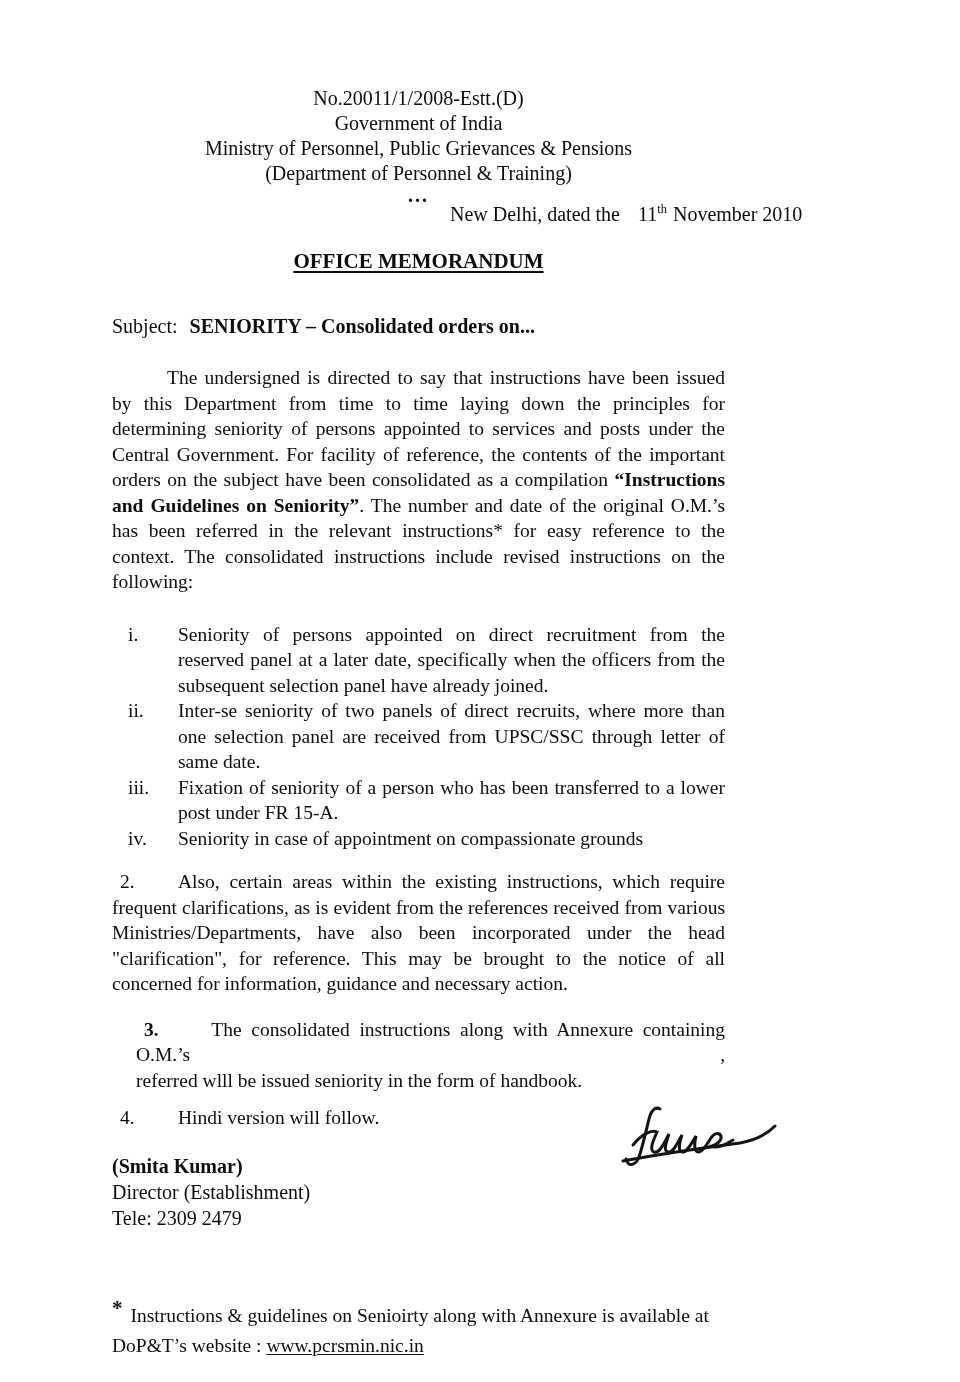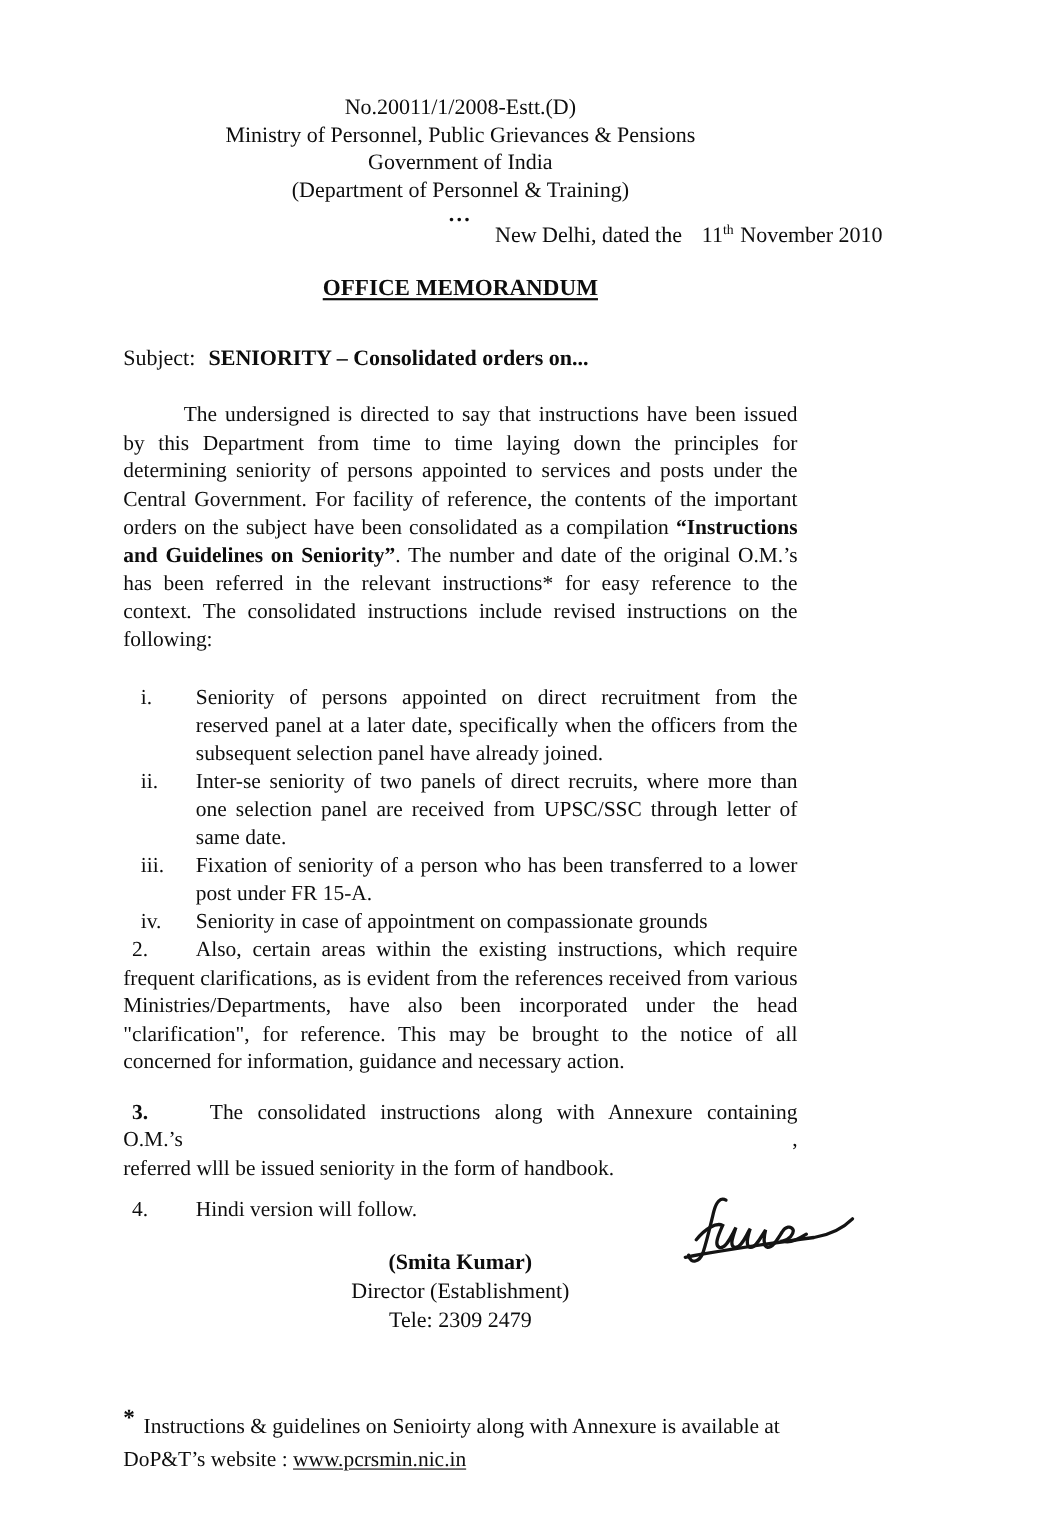"Ministry of Personnel, Public Grievances" div { order: before "Government of India" -> after "Government of India" }
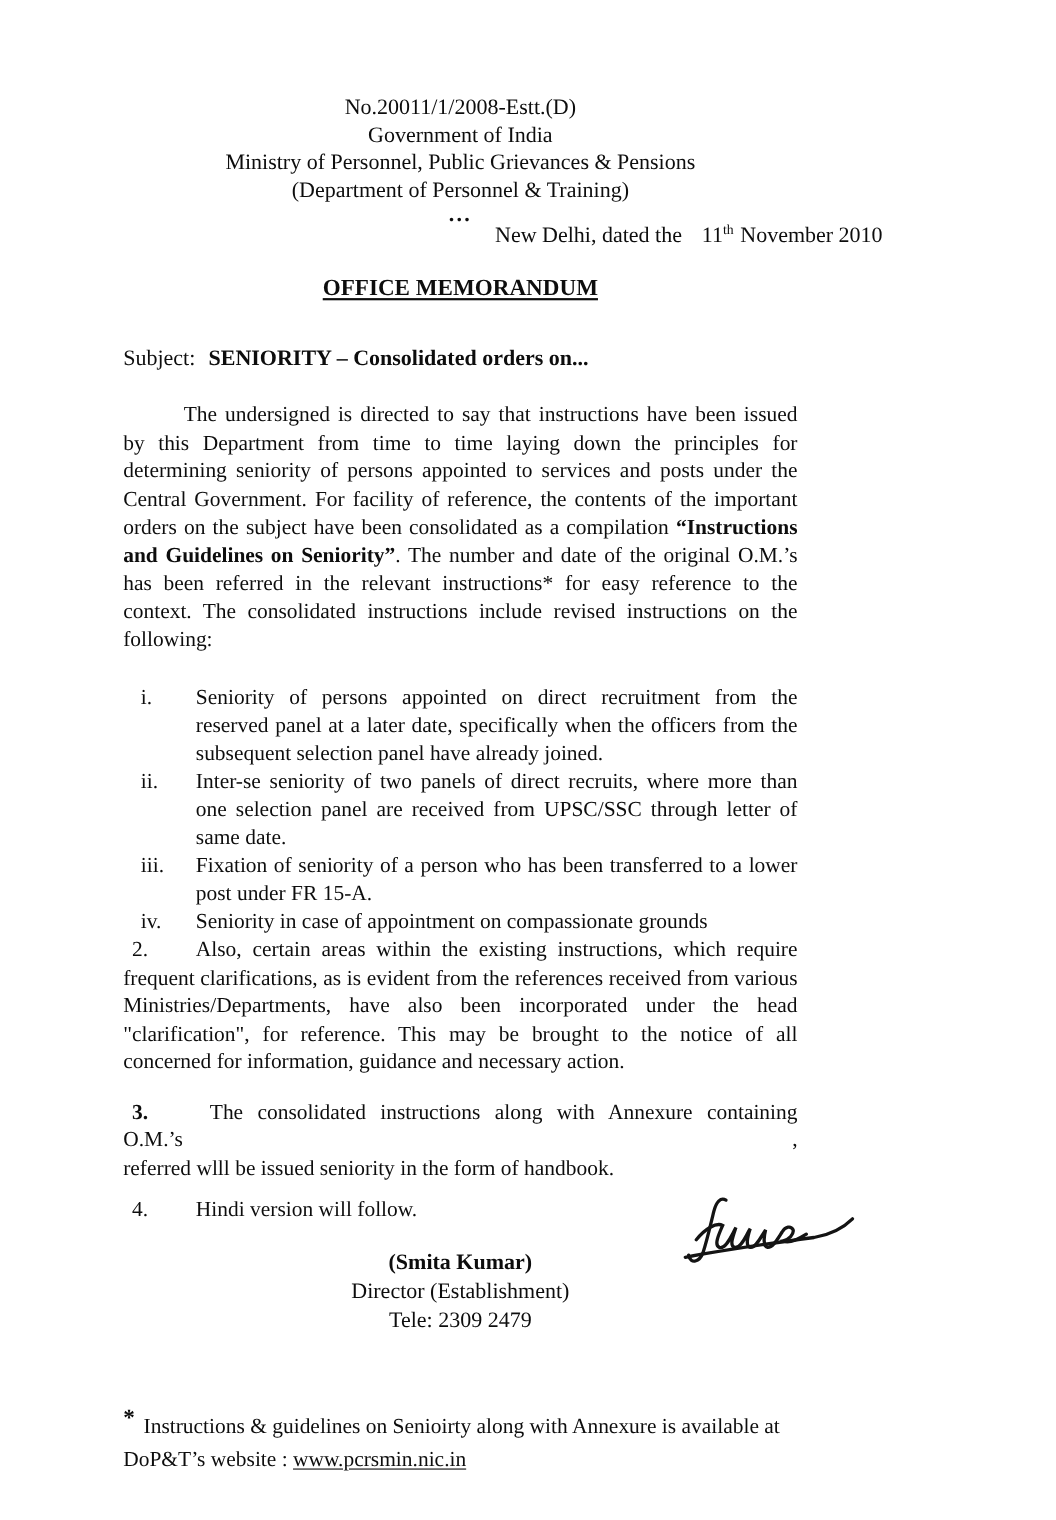"2. Also, certain areas within" .para2 { margin-top: none -> 18px }
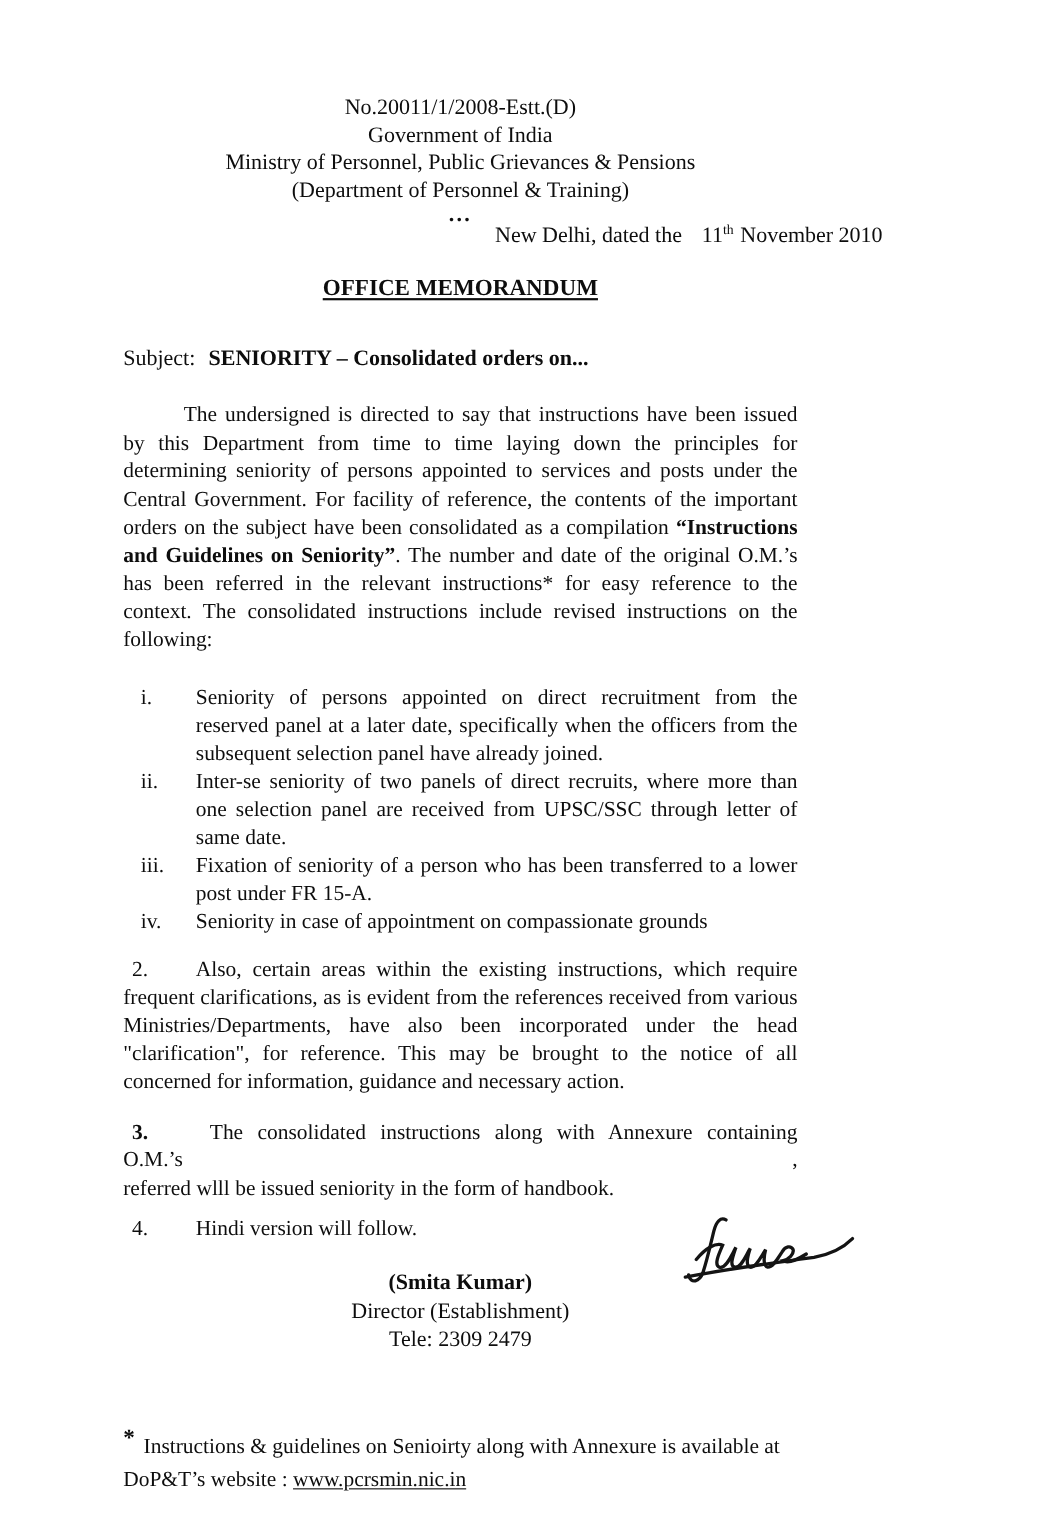"3. The consolidated instructions along" .para3 { margin-left: none -> 24px }
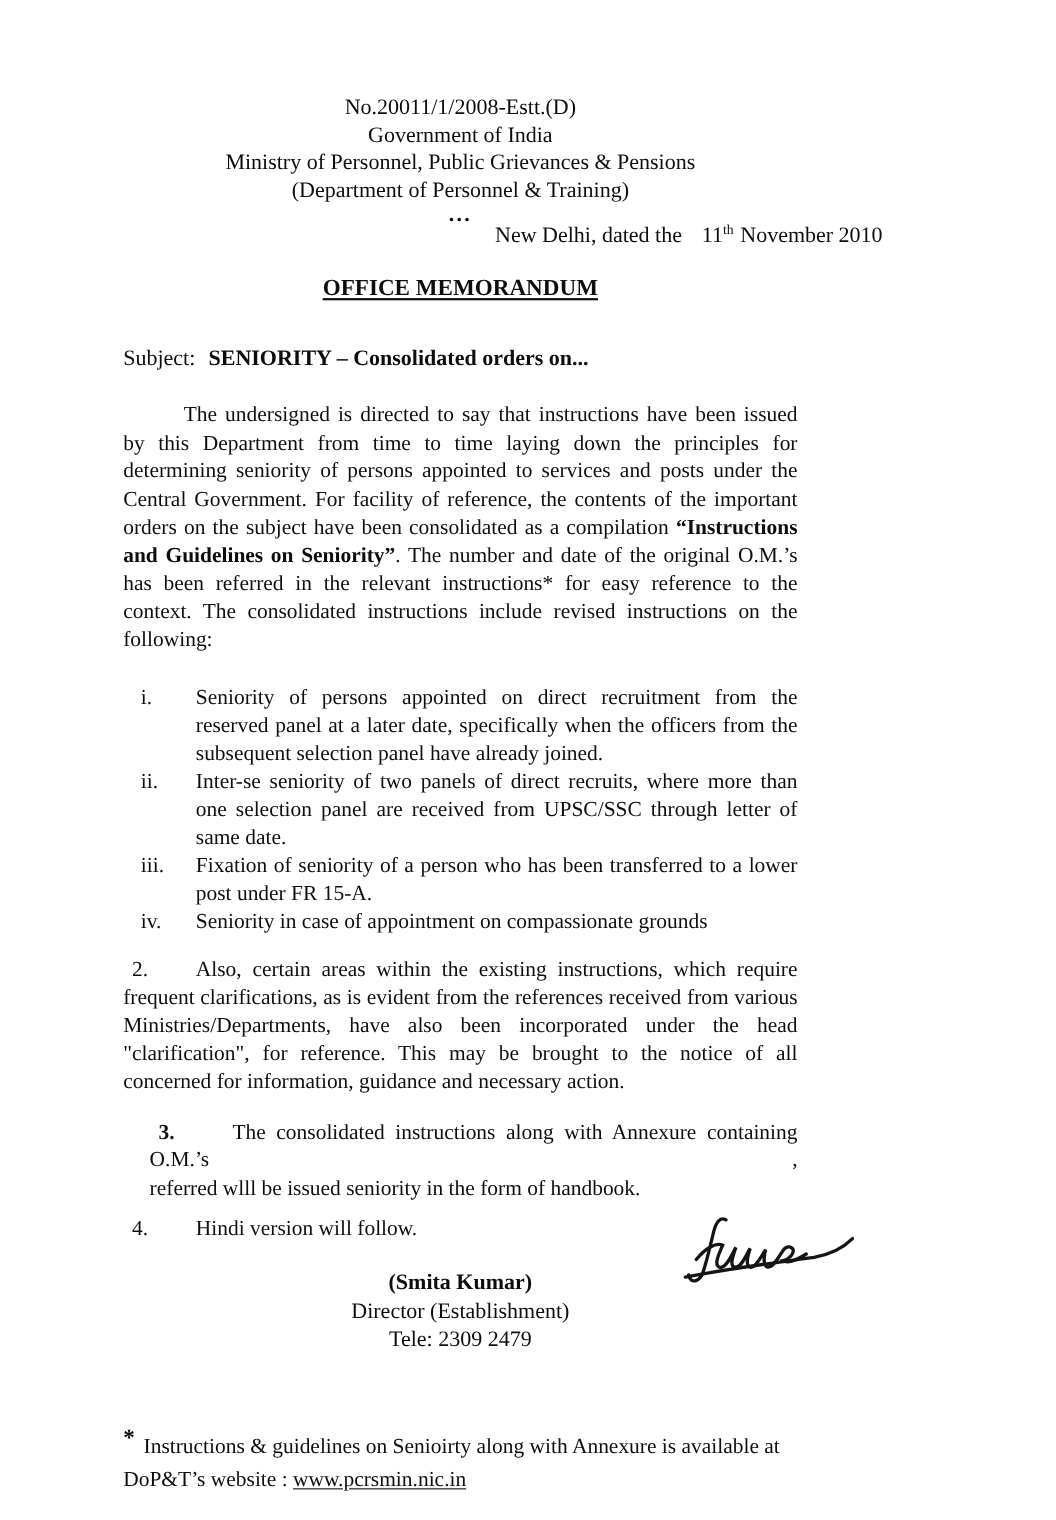"(Smita Kumar)" .sig-area { text-align: center -> left }
